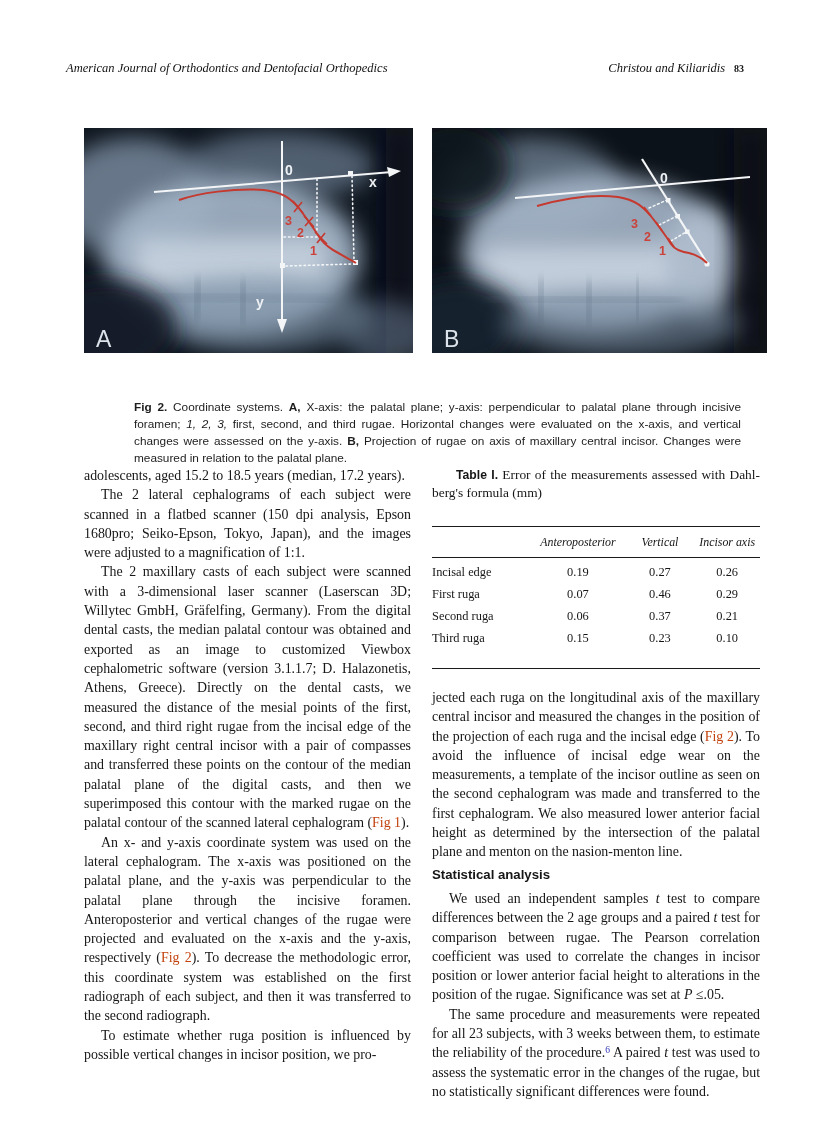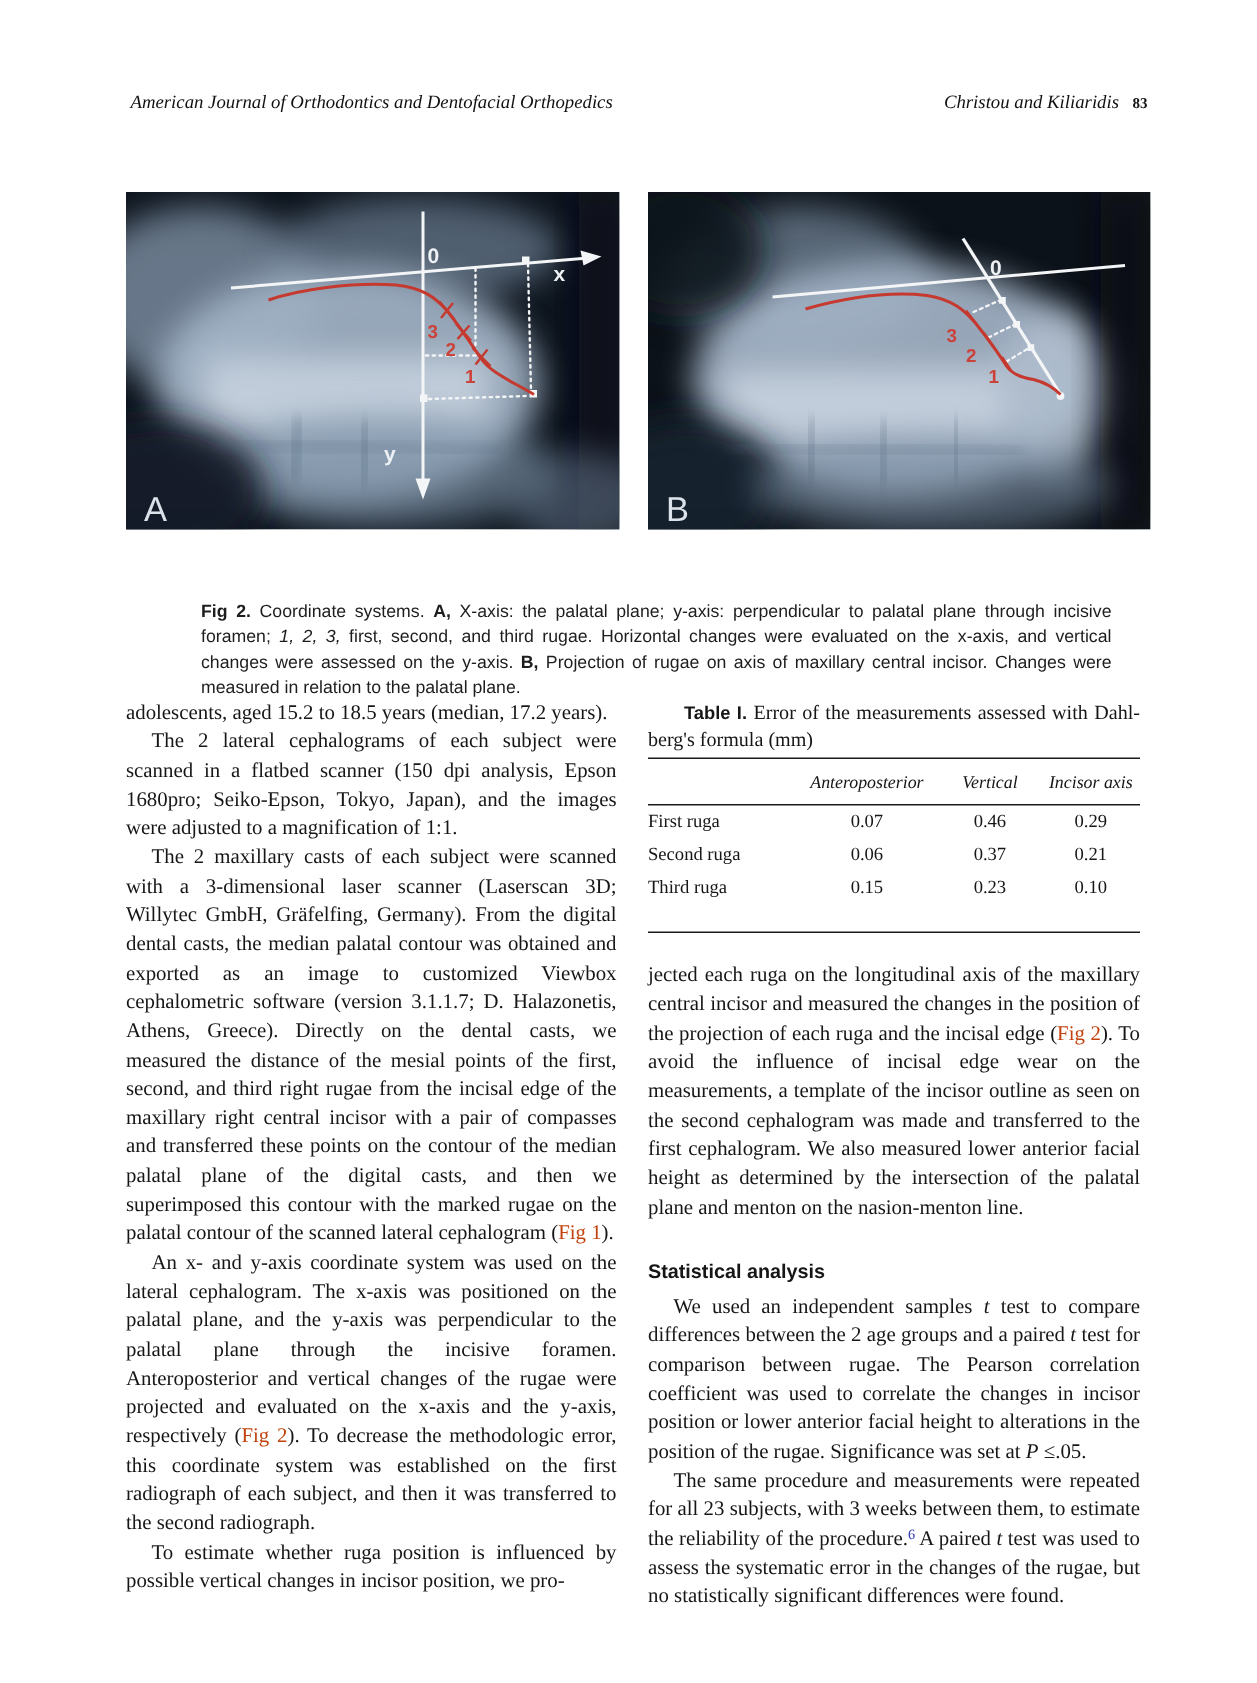"American Journal of Orthodontics and" .running-head { left: 87px -> 66px }
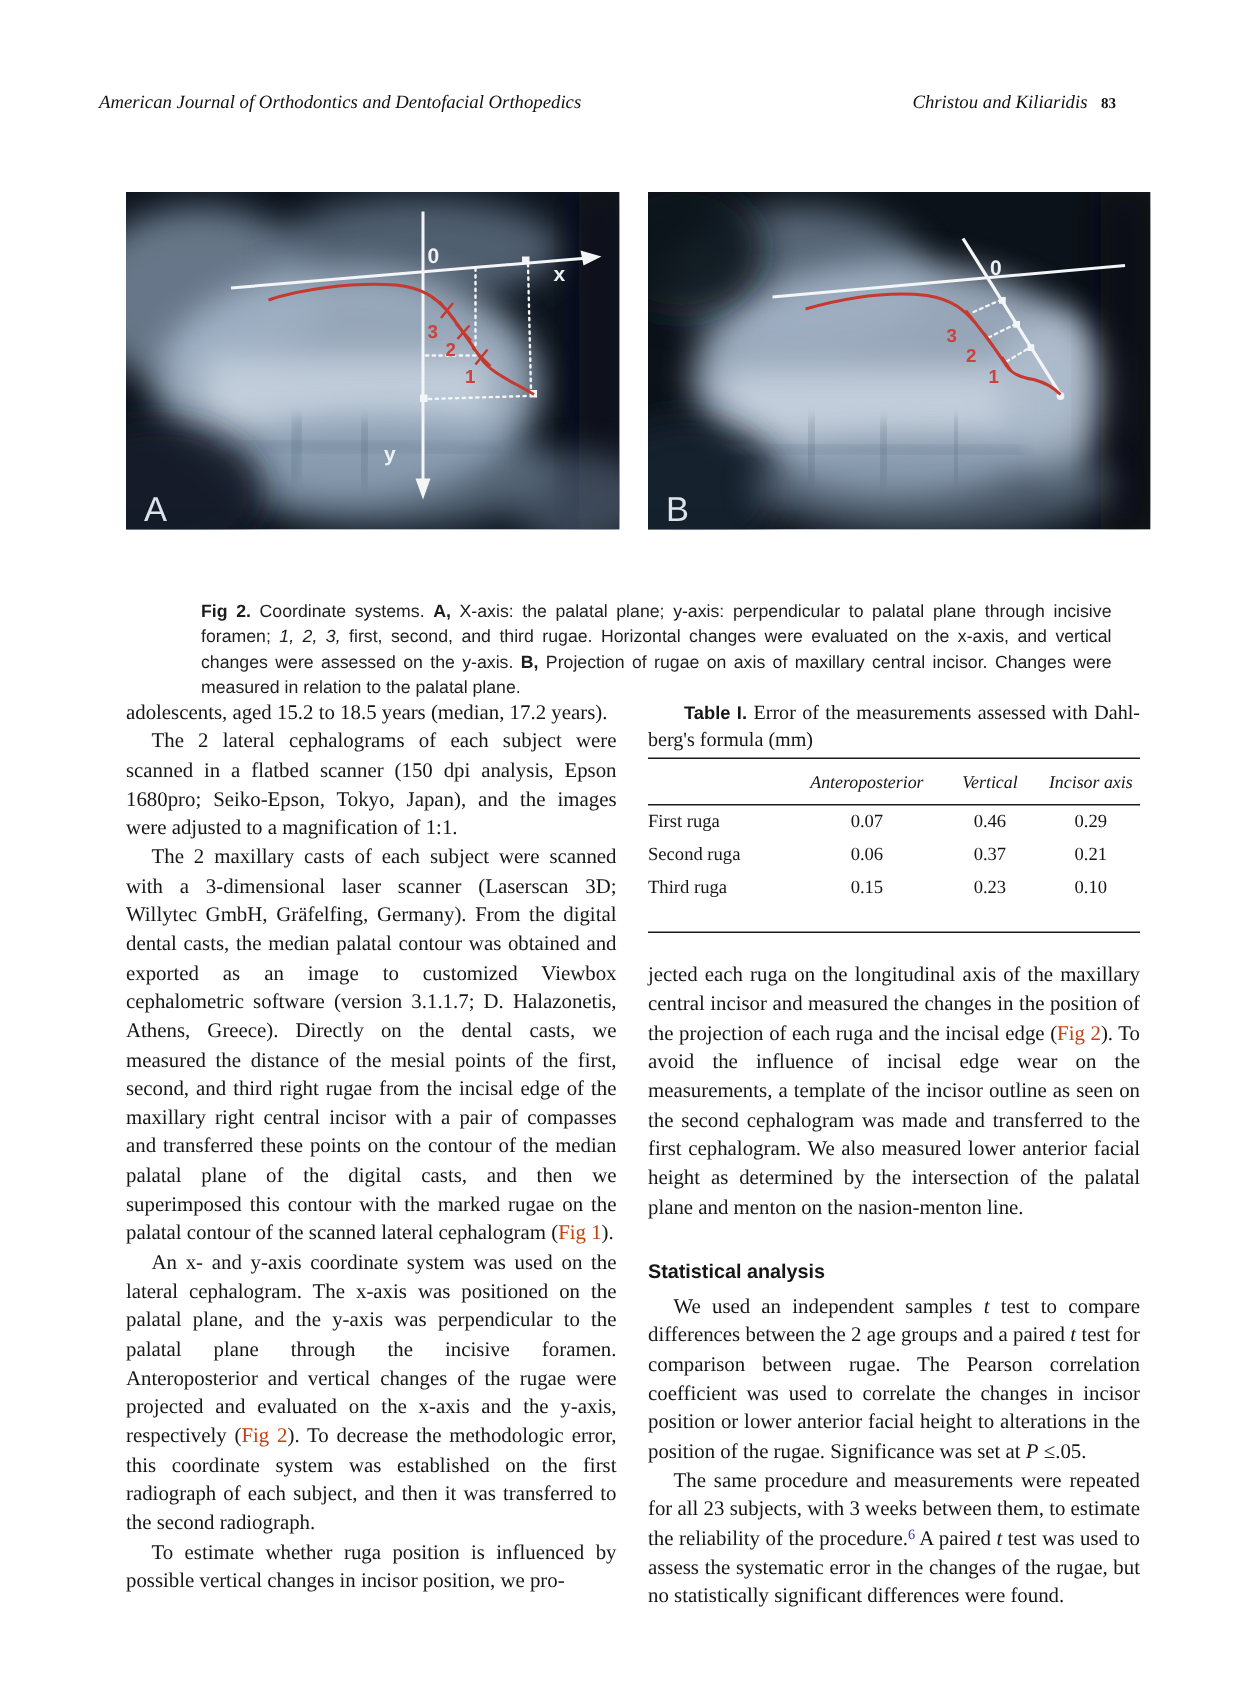"Anteroposterior" table.data { margin-top: 3px -> 24px }
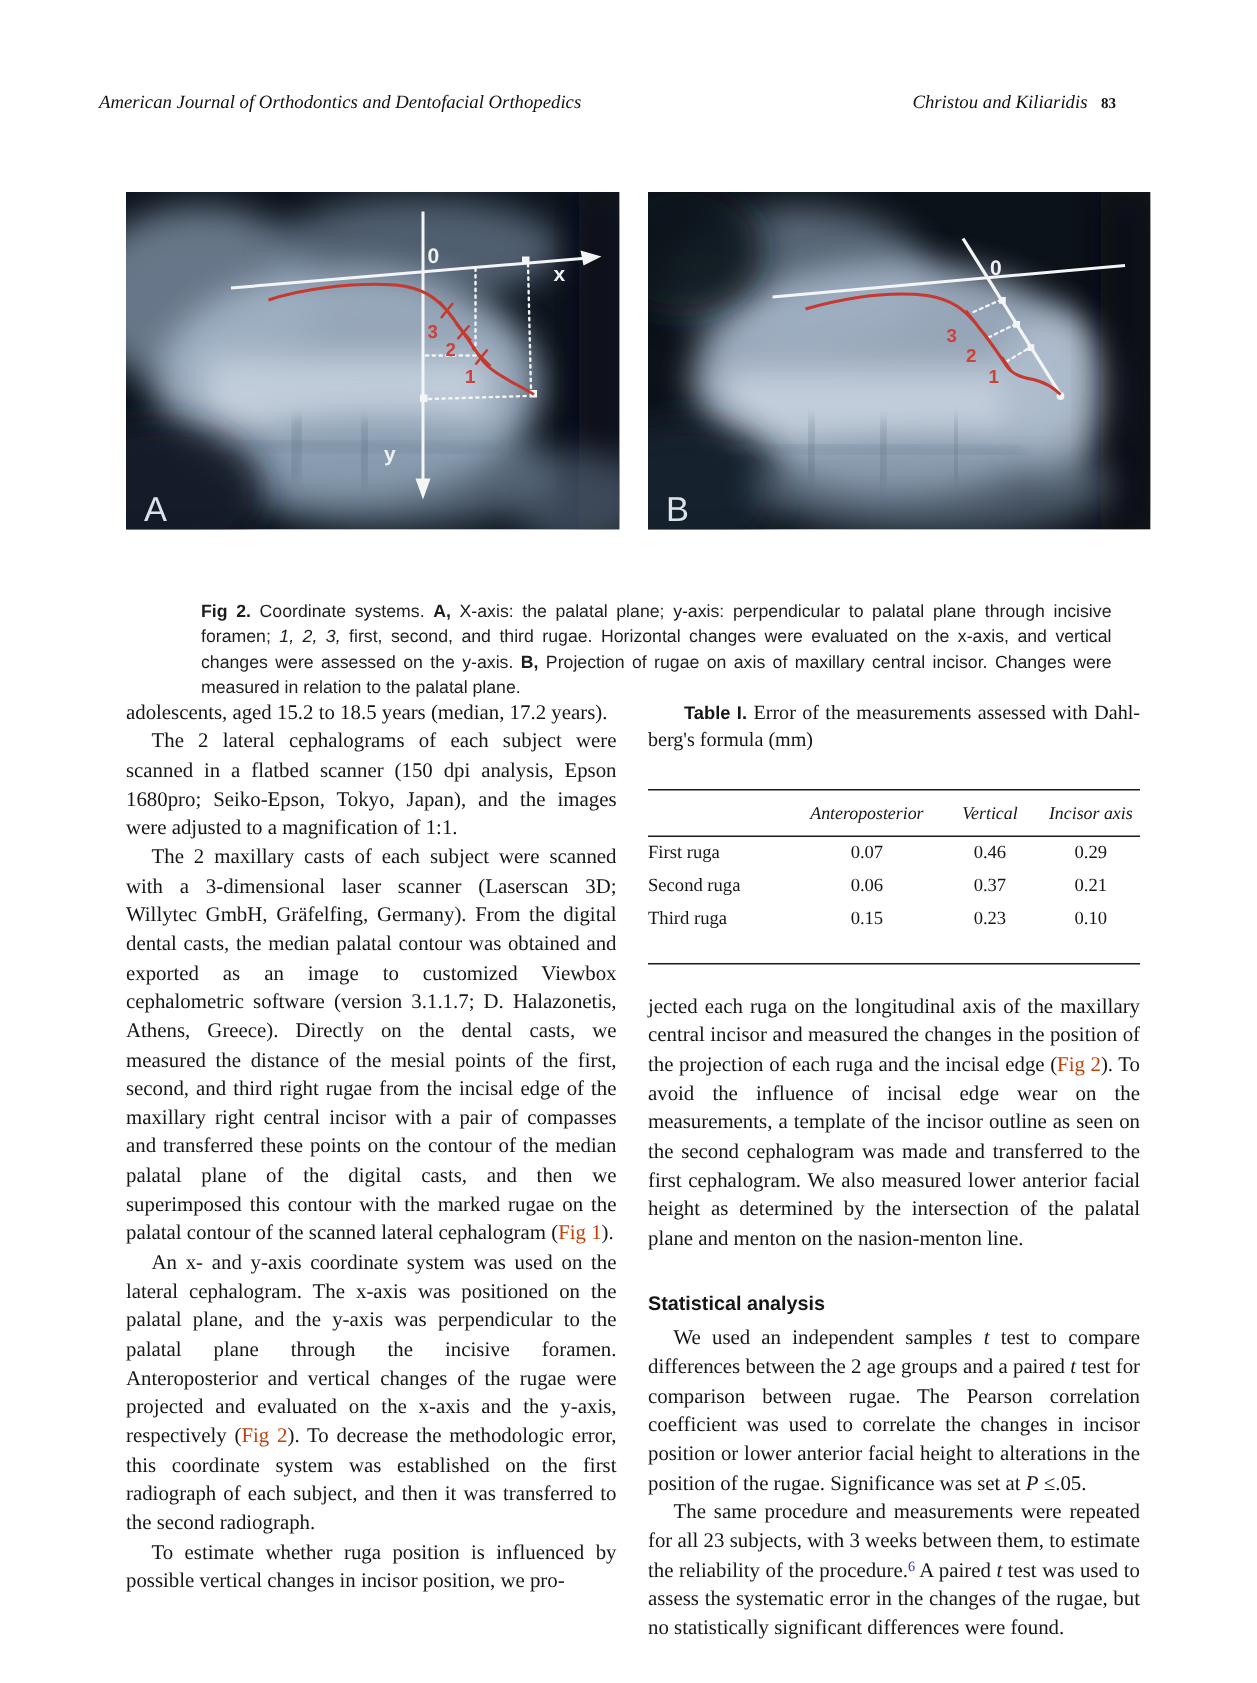"Incisal edge" tr.first { html: none -> <tr> <td>Incisal edge</td> <td>0.19</td> <td>0.27</td> <td>0.26</td> </tr> }
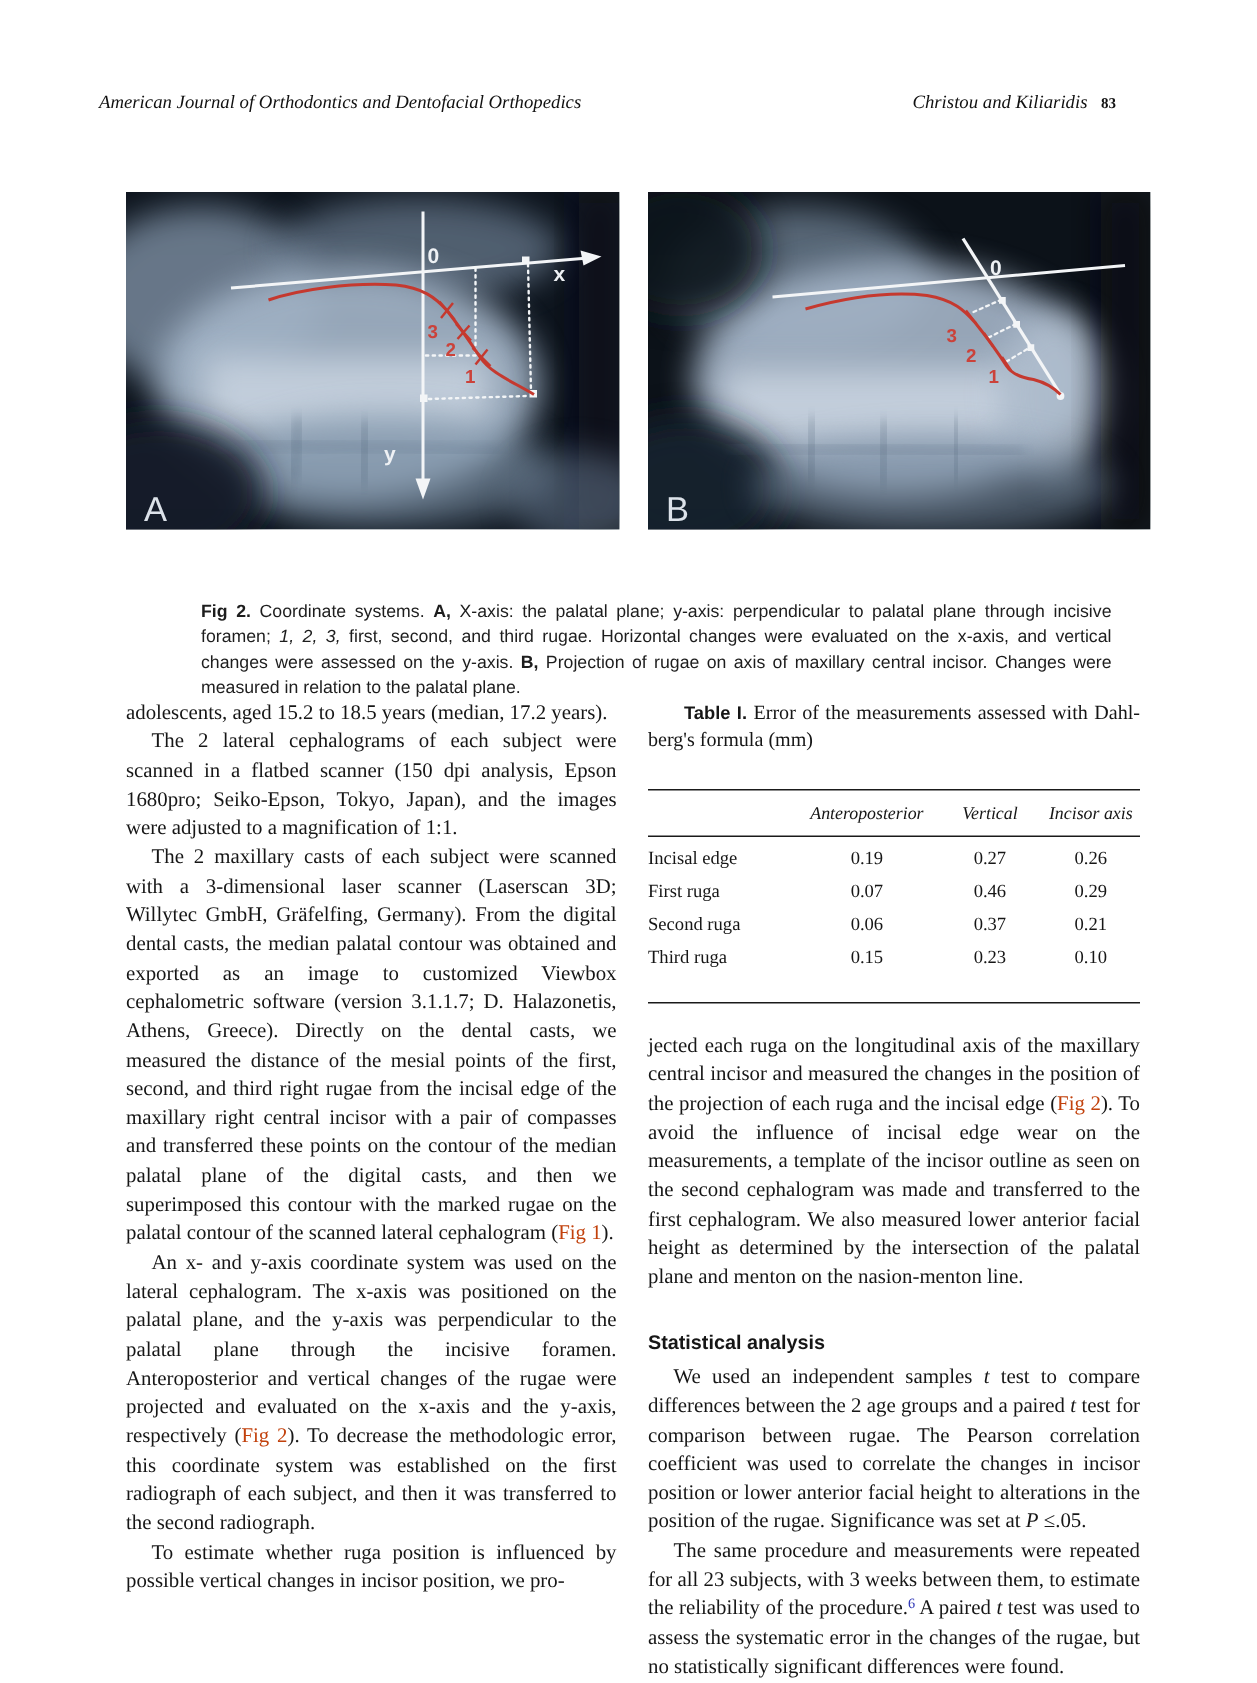"Statistical analysis" .section-heading { margin: 23px 0 5px -> 3px 0 5px }
